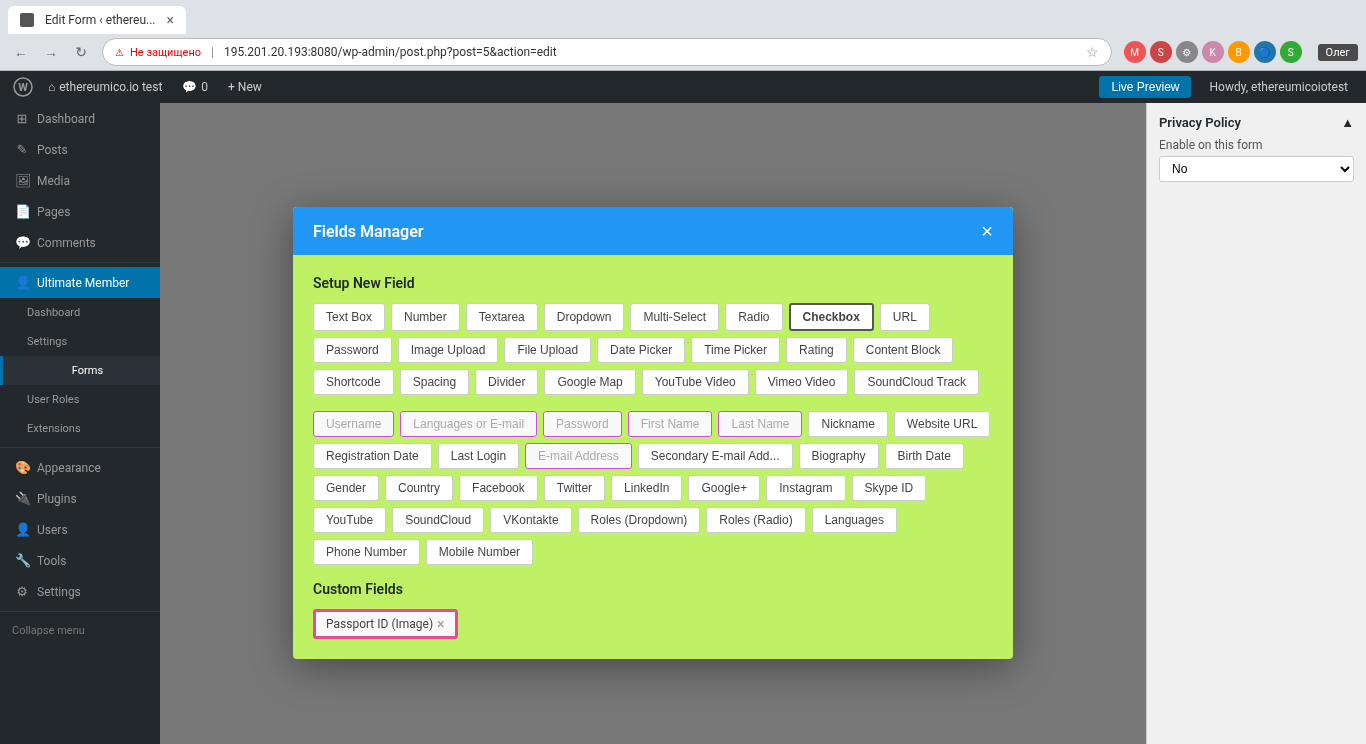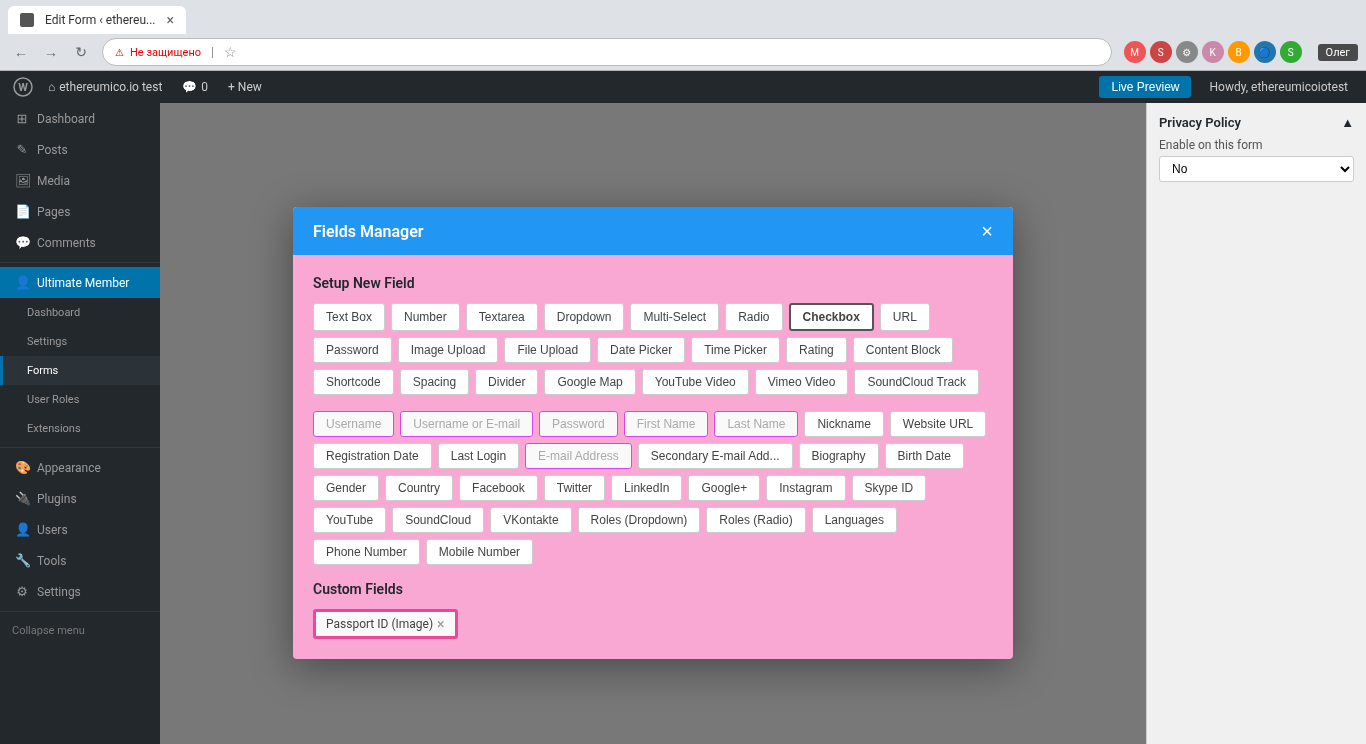"195.201.20.193:8080/wp-admin/post.php?po" span.address-text { html: none -> <span>195.201.20.193:8080/wp-admin/post.php?post=5&amp;action=edit</span> }
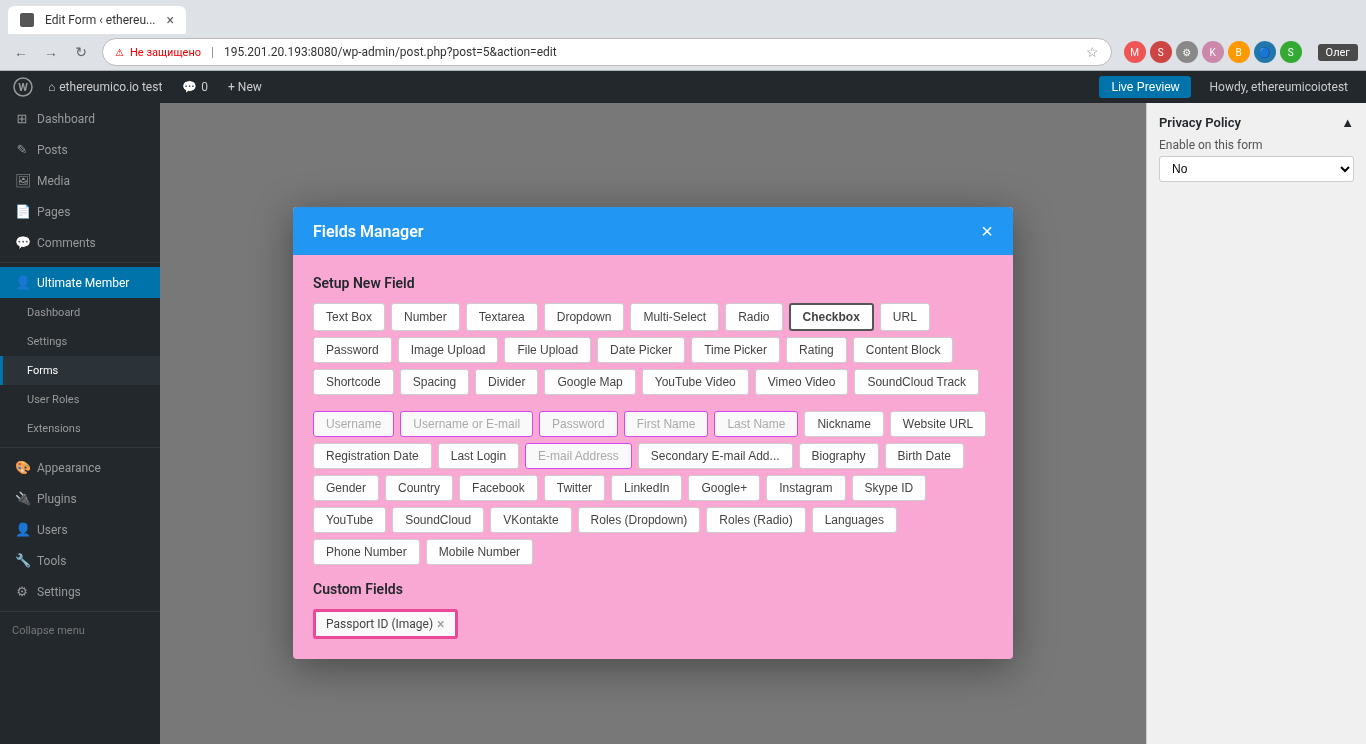"Fields Manager" .modal { background: #f9a8d4 -> #bef264 }
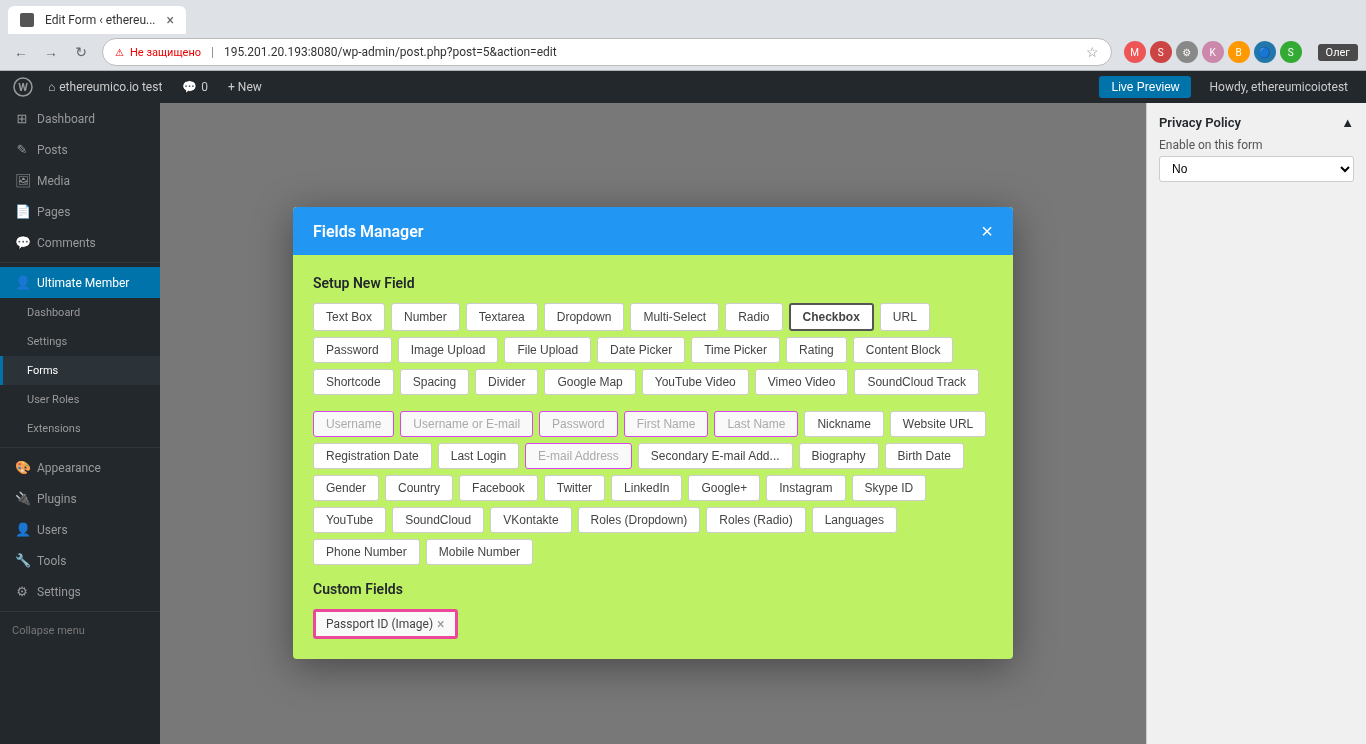"Forms" div.sidebar-menu-item { justify-content: none -> center }
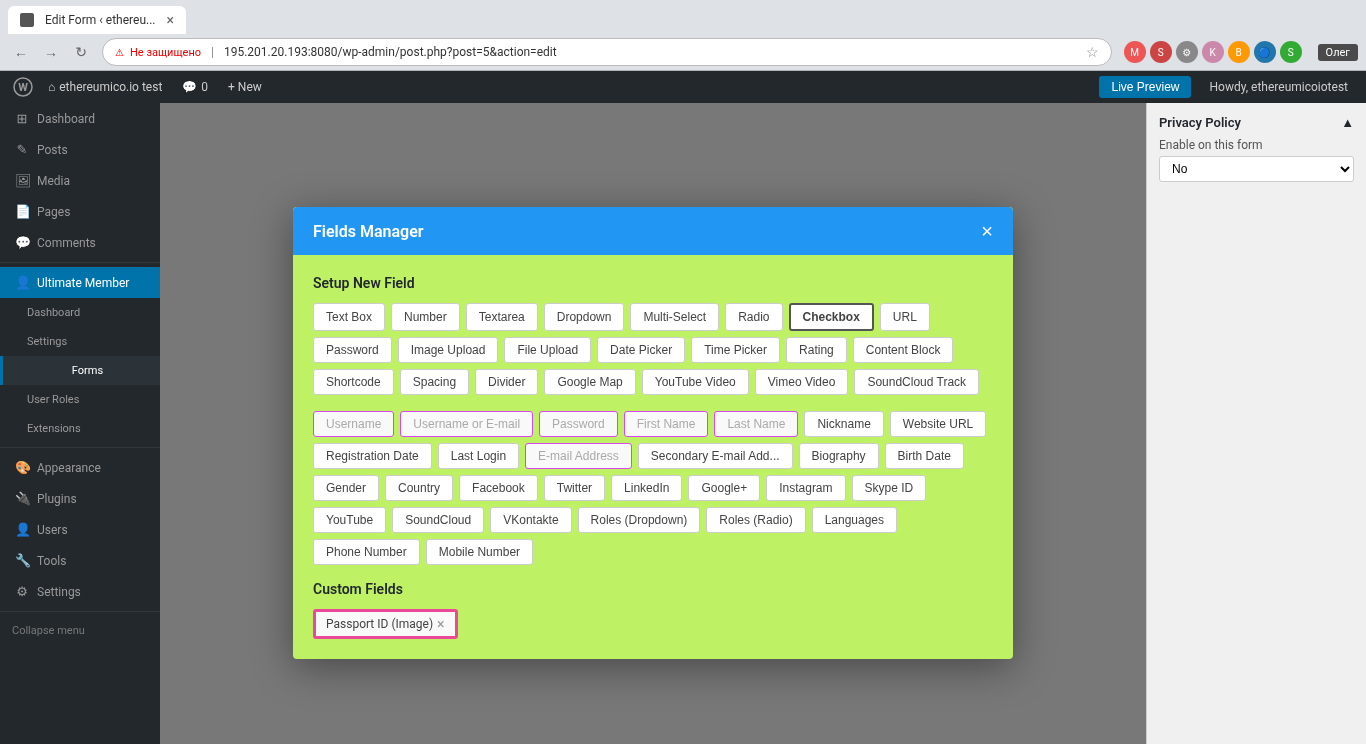"Username or E-mail" button.predefined-btn { text: Username -> Languages }
